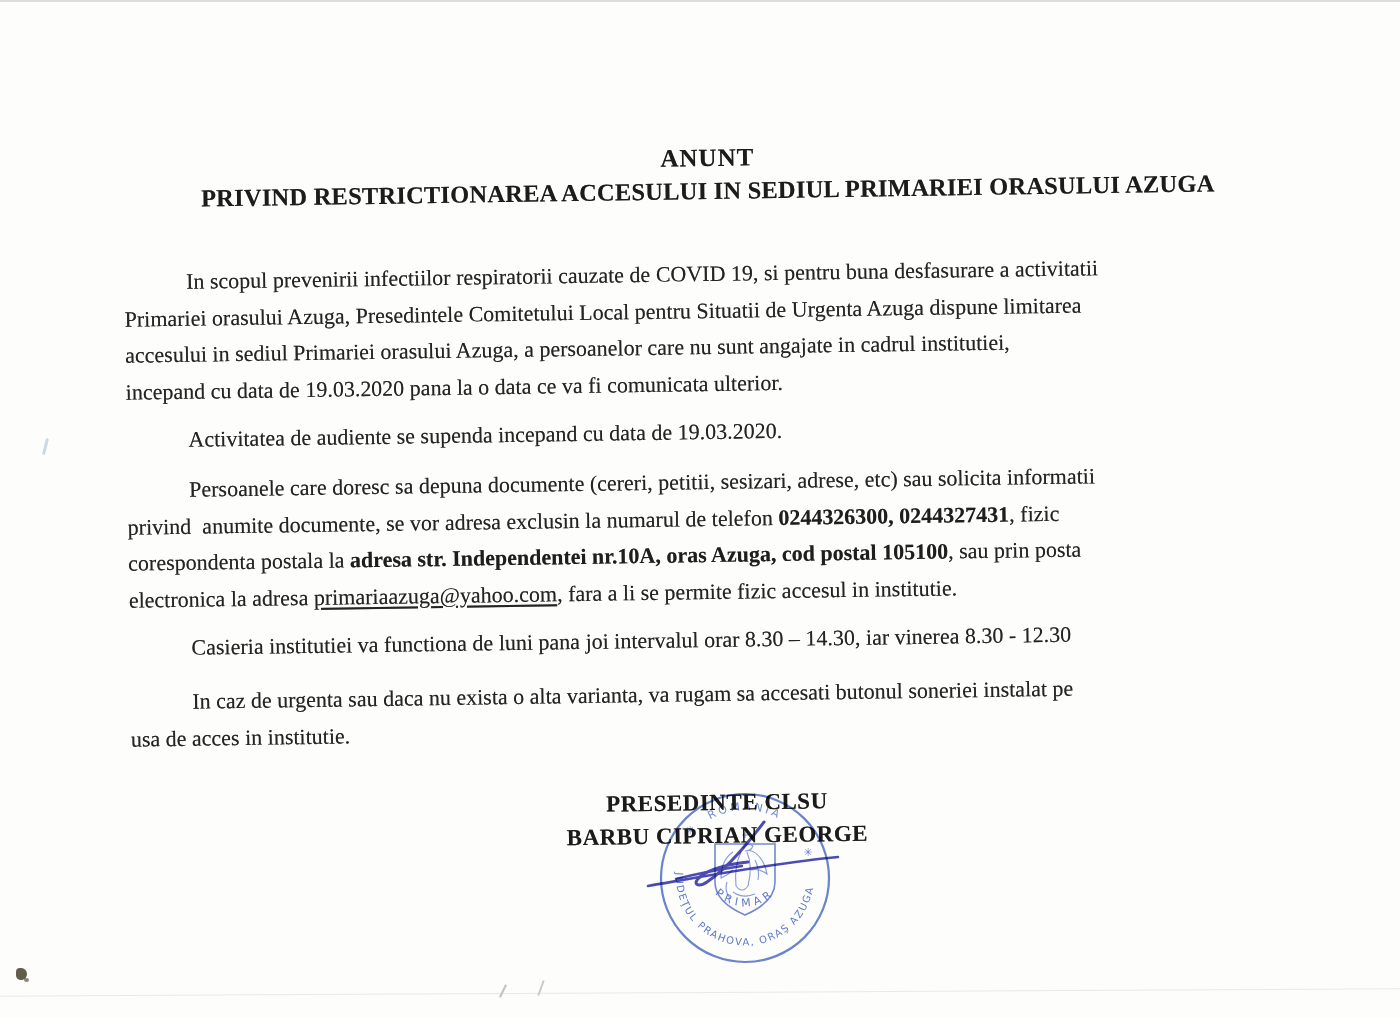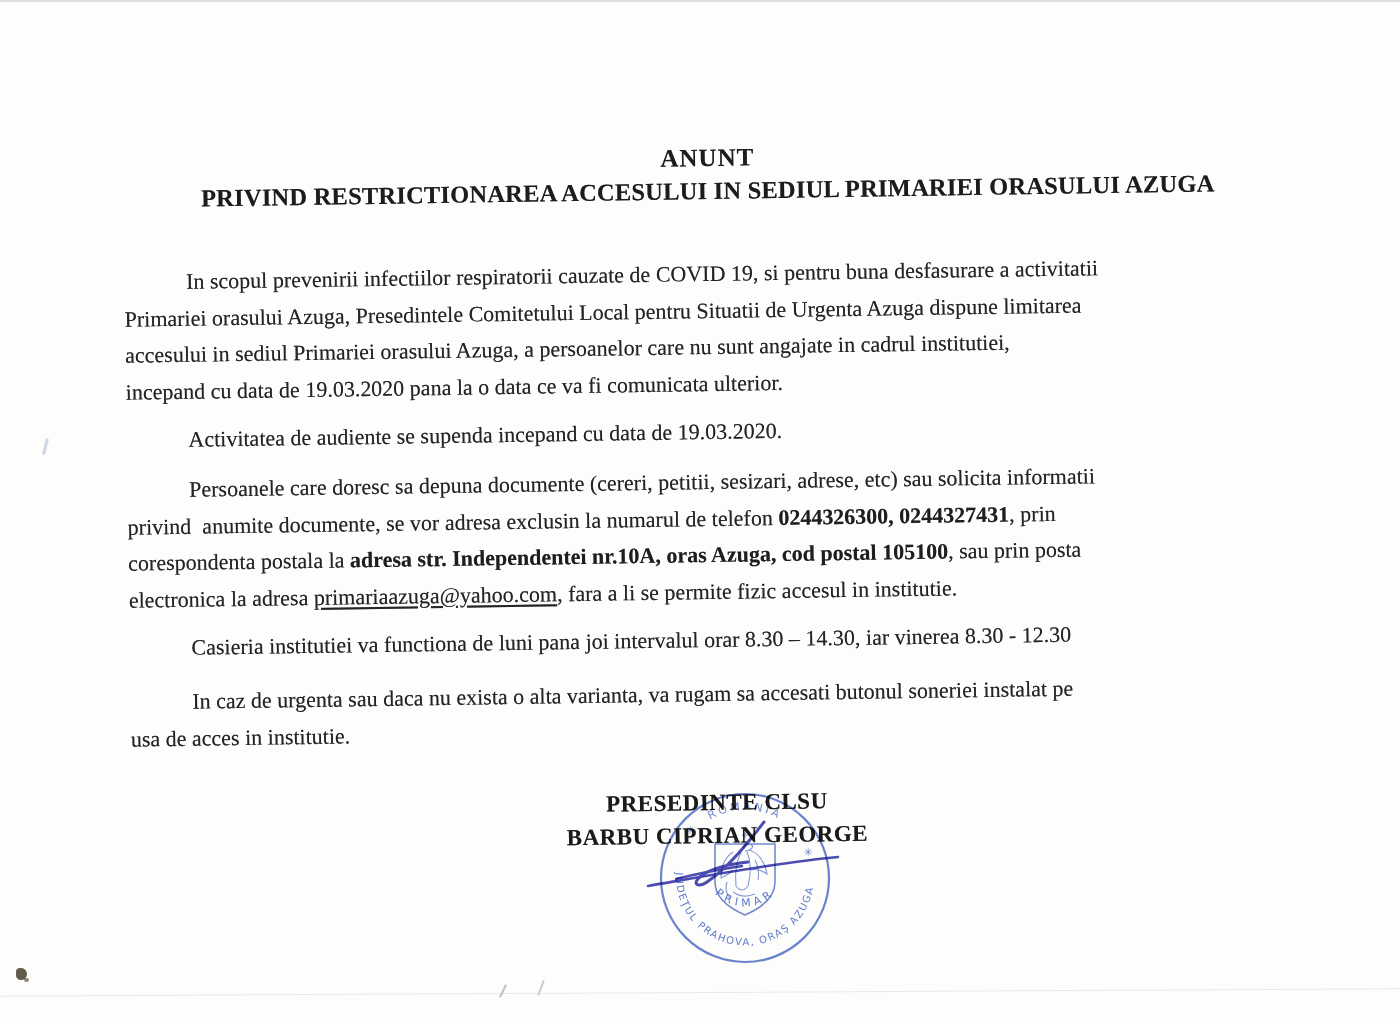", prin" span { text: prin -> fizic }
